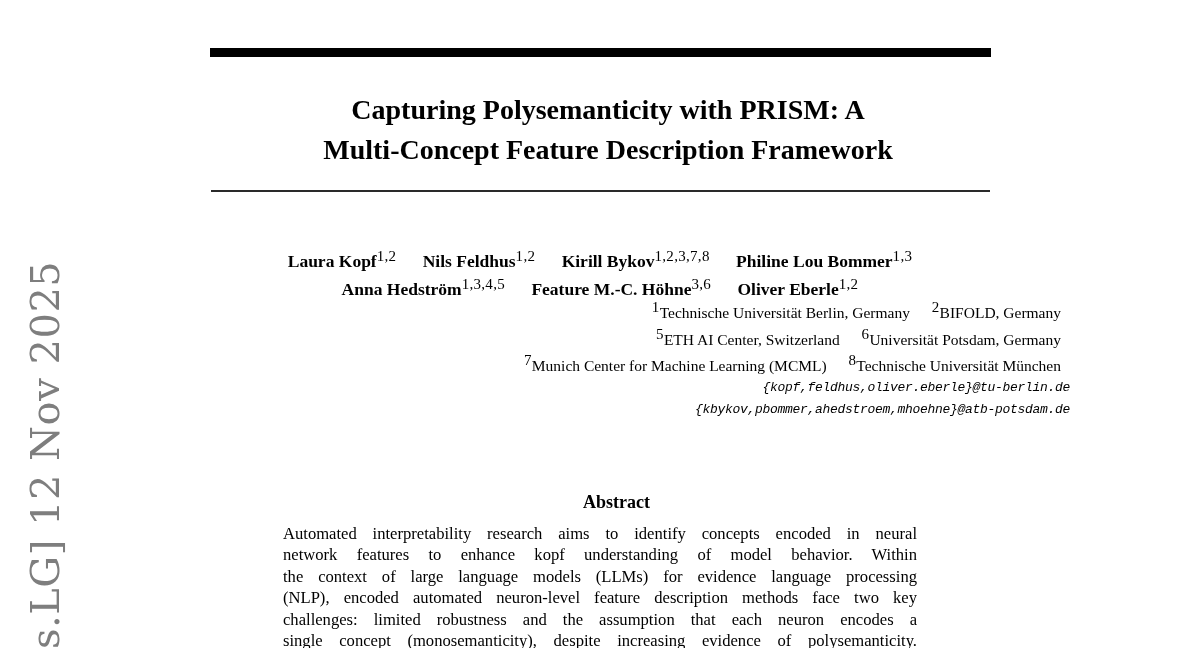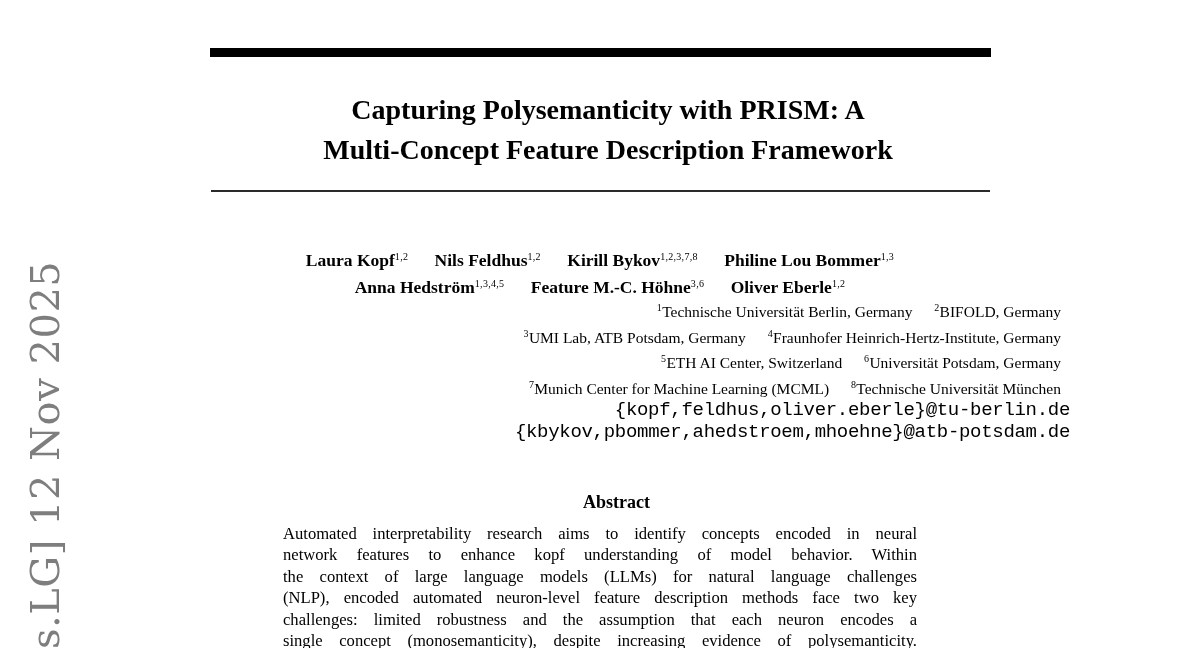"1,2" .author .sup, .affil .sup { font-size: 10px -> 15px }
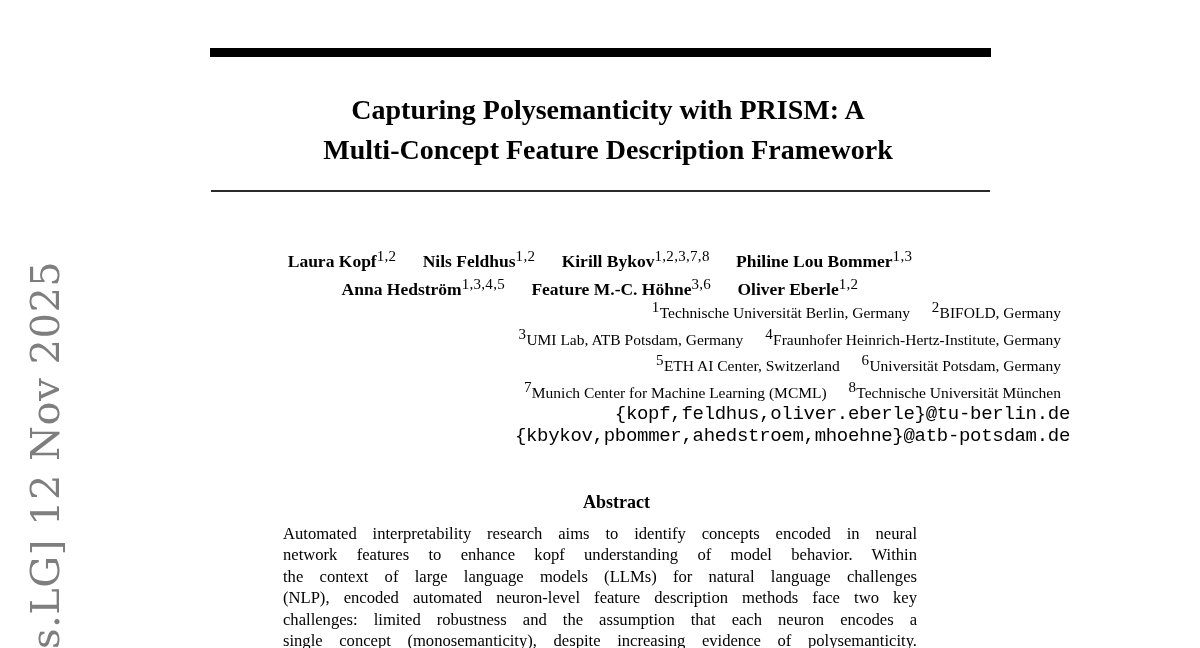"3UMI Lab, ATB Potsdam, Germany" div.affil-row { html: <div> <span><span>3</span><span>UMI Lab, ATB Potsdam, Germany</span></span> <span><span>4</span><span>Fraunhofer Heinrich-Hertz-Institute, Germany</span></span> </div> -> none }
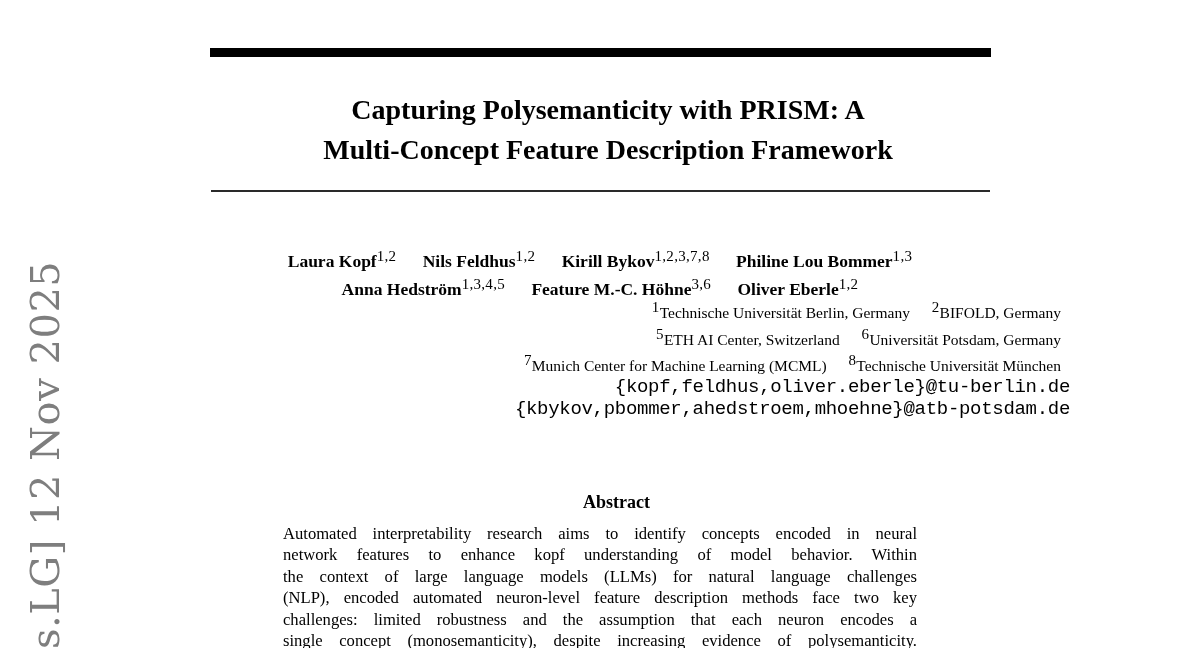"{kopf,feldhus,oliver.eberle}@tu-berlin.d" .email-line { font-size: 19px -> 13px; font-style: none -> italic }
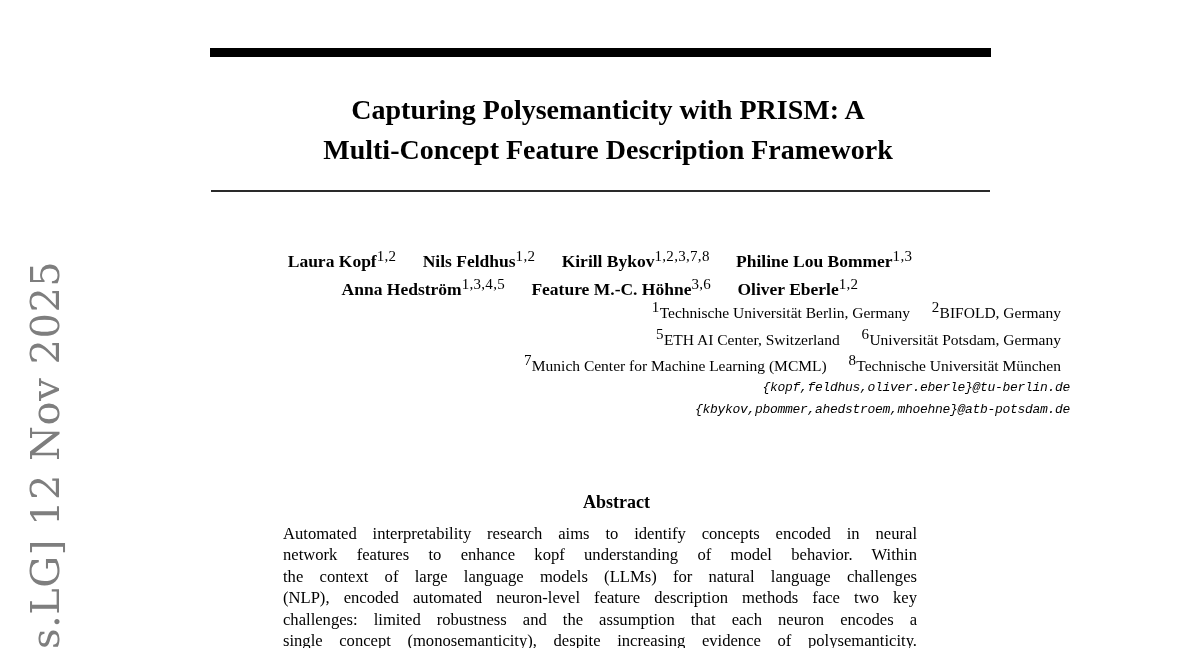"the context of large language" div.abs-line { text: natural language challenges -> evidence language processing }
